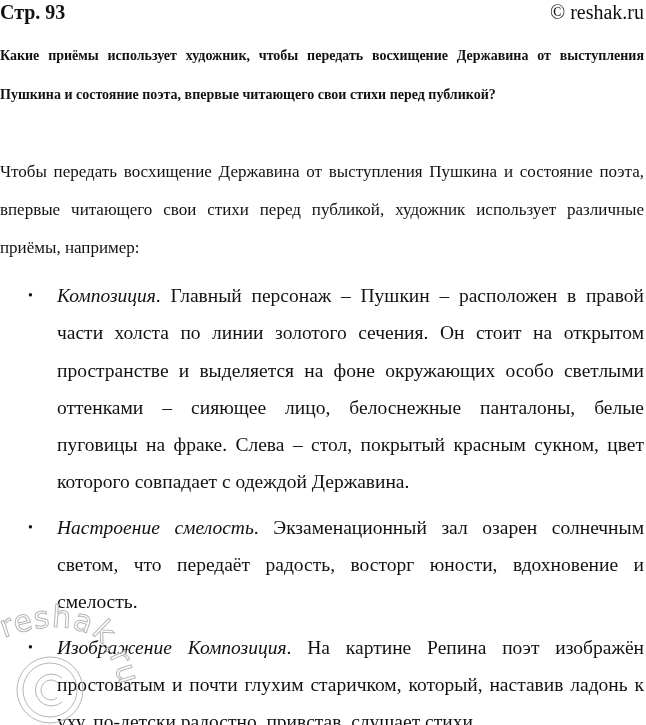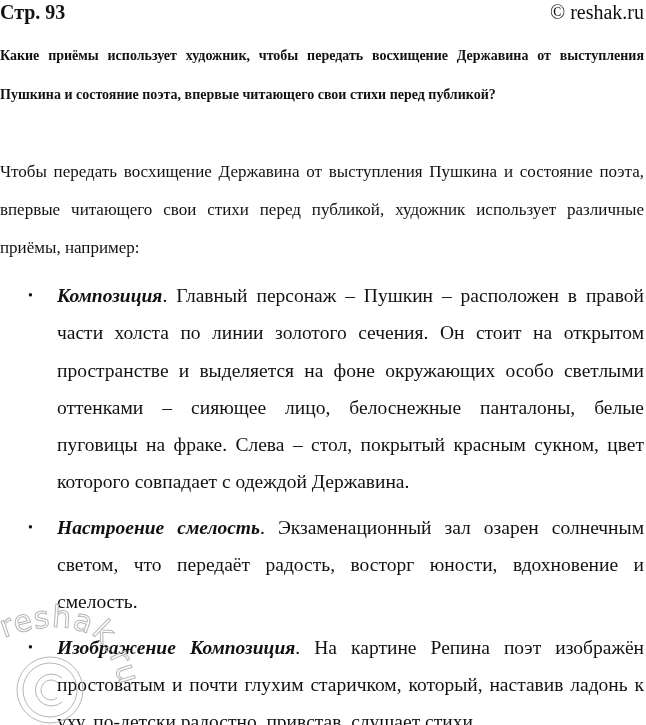"Композиция" .term { font-weight: bold -> none }
